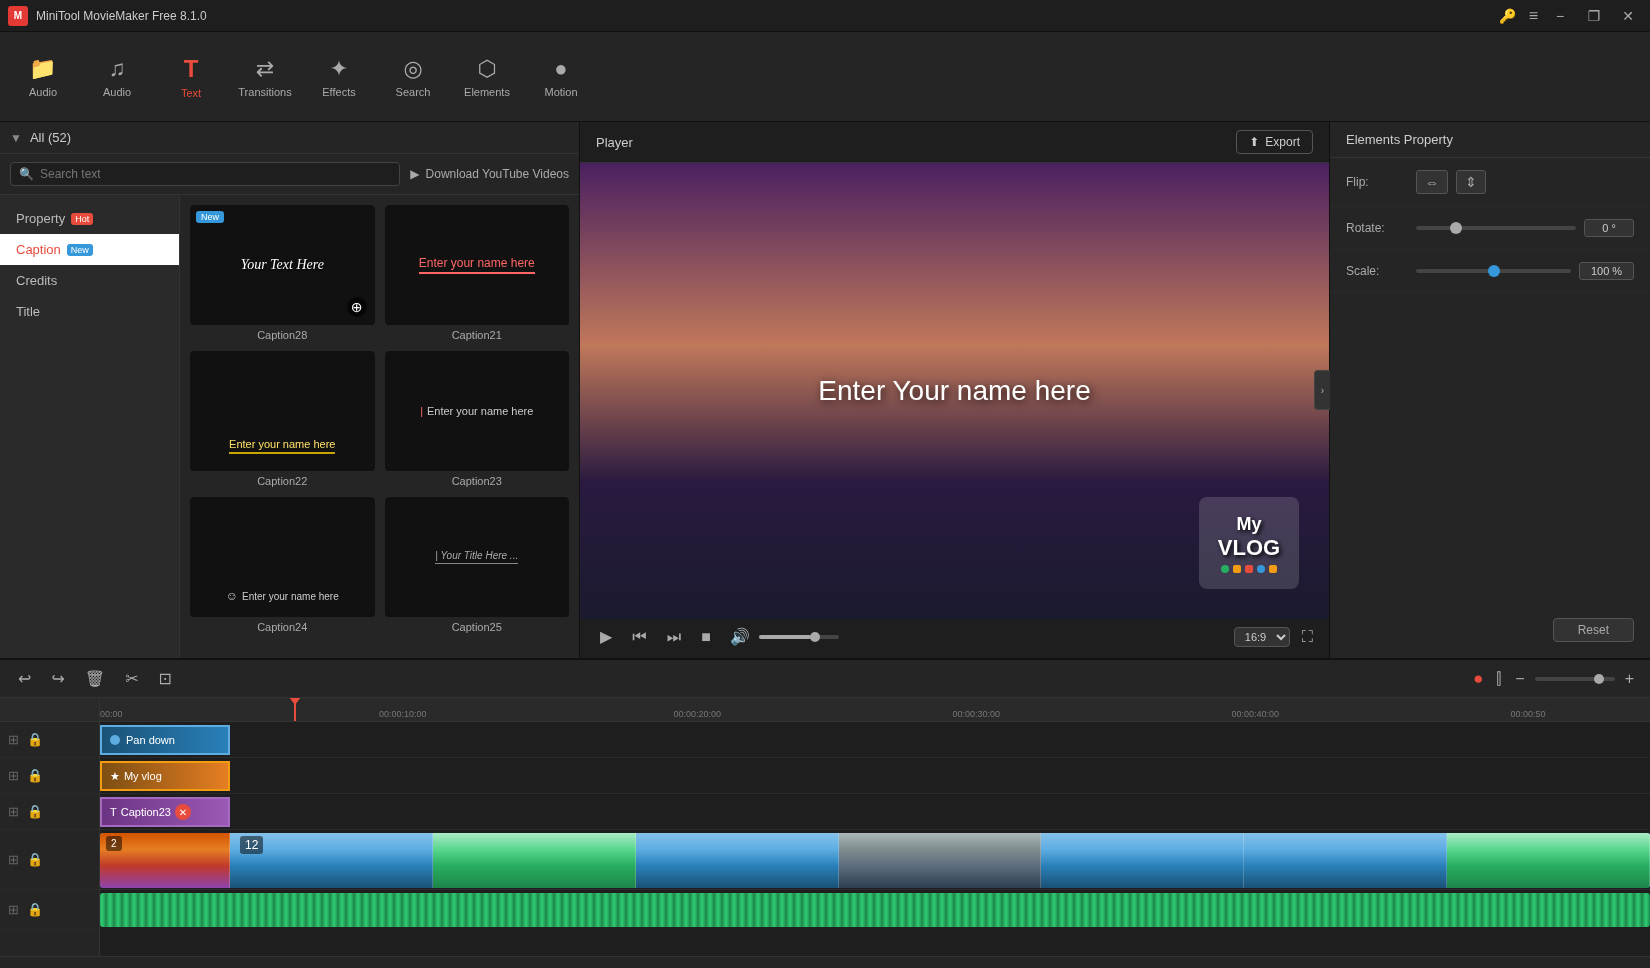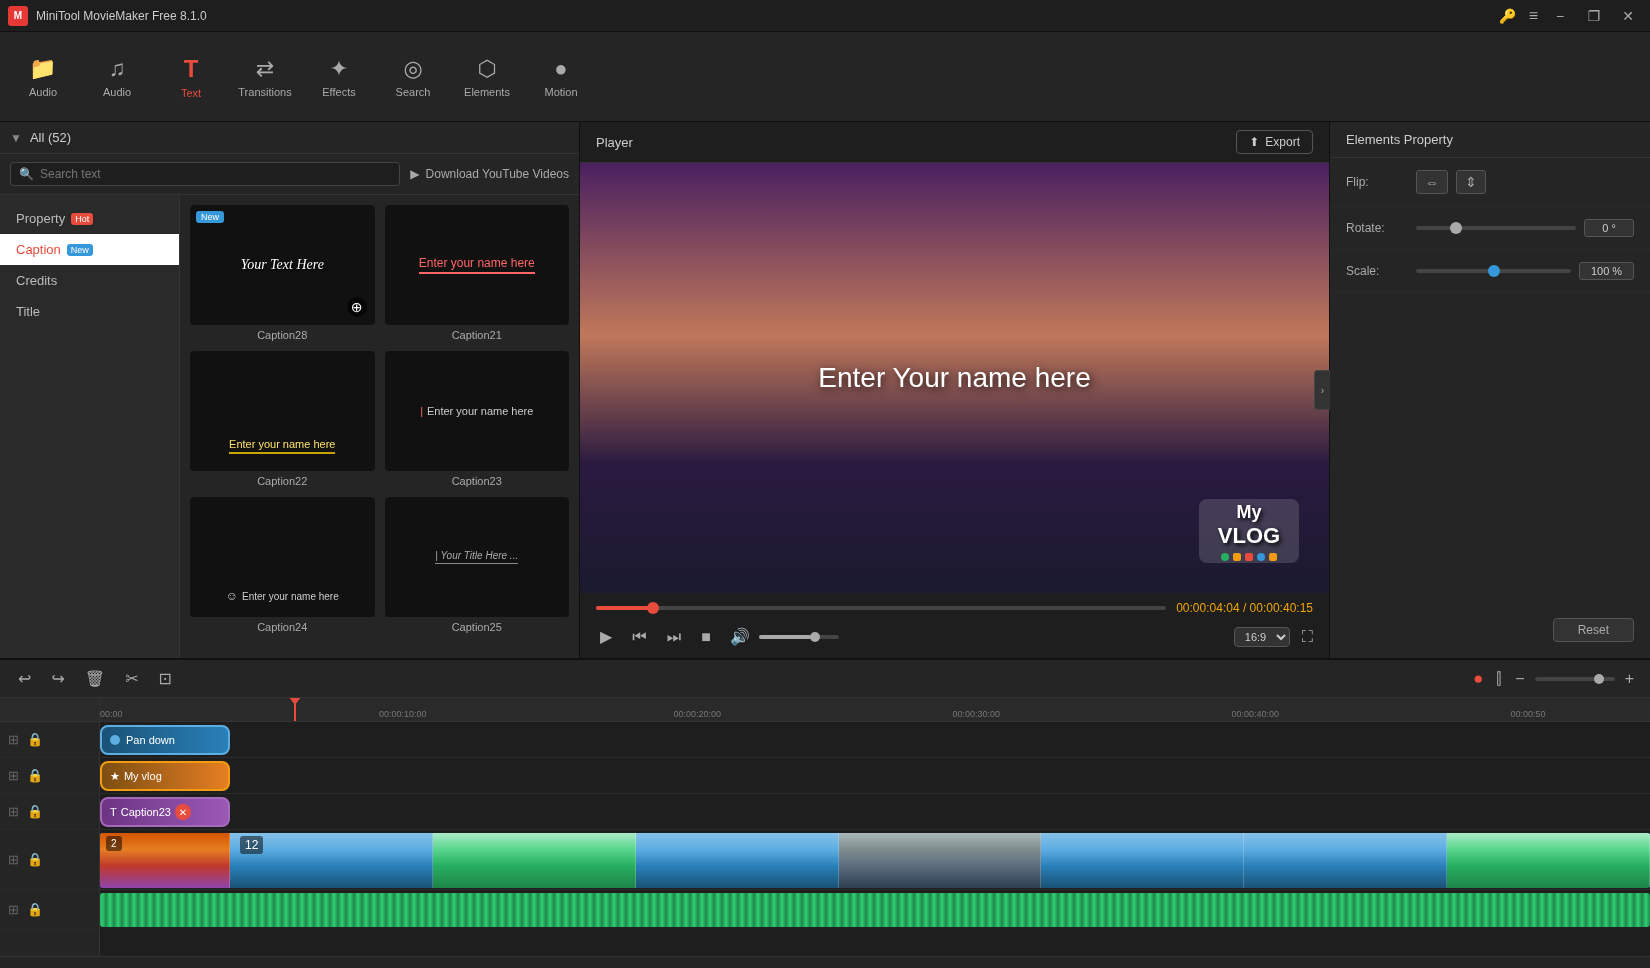"My" .player-vlog-logo { height: 64px -> 92px }
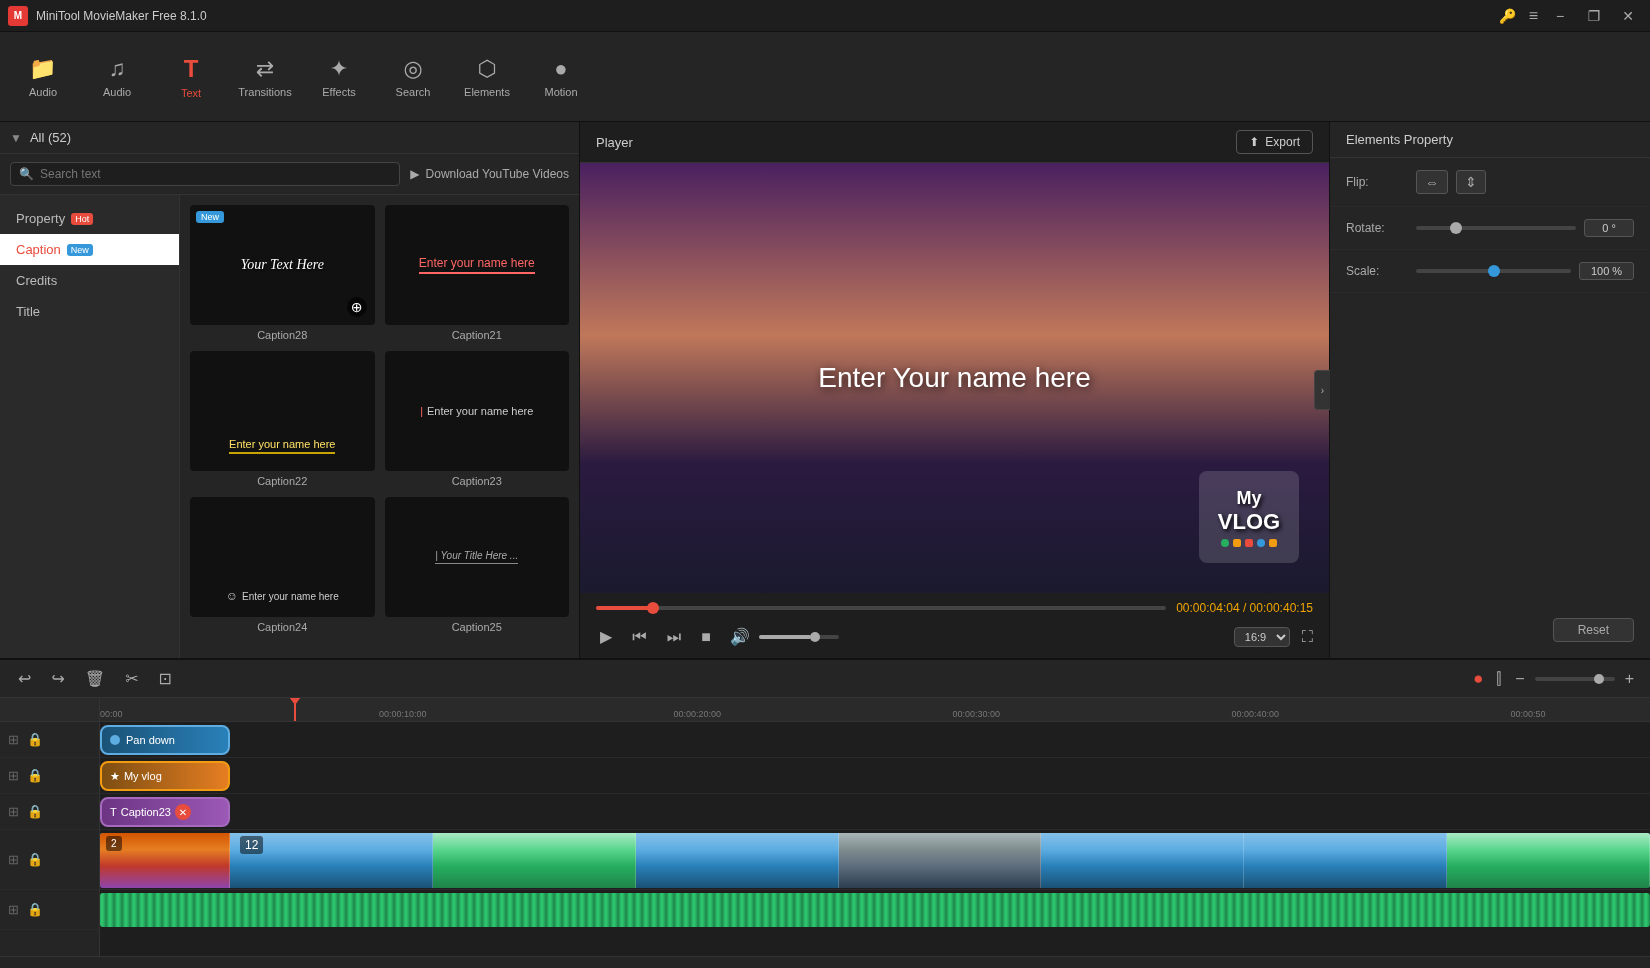"00:00:04:04 / 00:00:40:15" div.player-progress { html: <div> <div> <div> <div></div> <div></div> </div> <span> <span>00:00:04:04</span> <span> / </span> <span>00:00:40:15</span> </span> </div> </div> -> none }
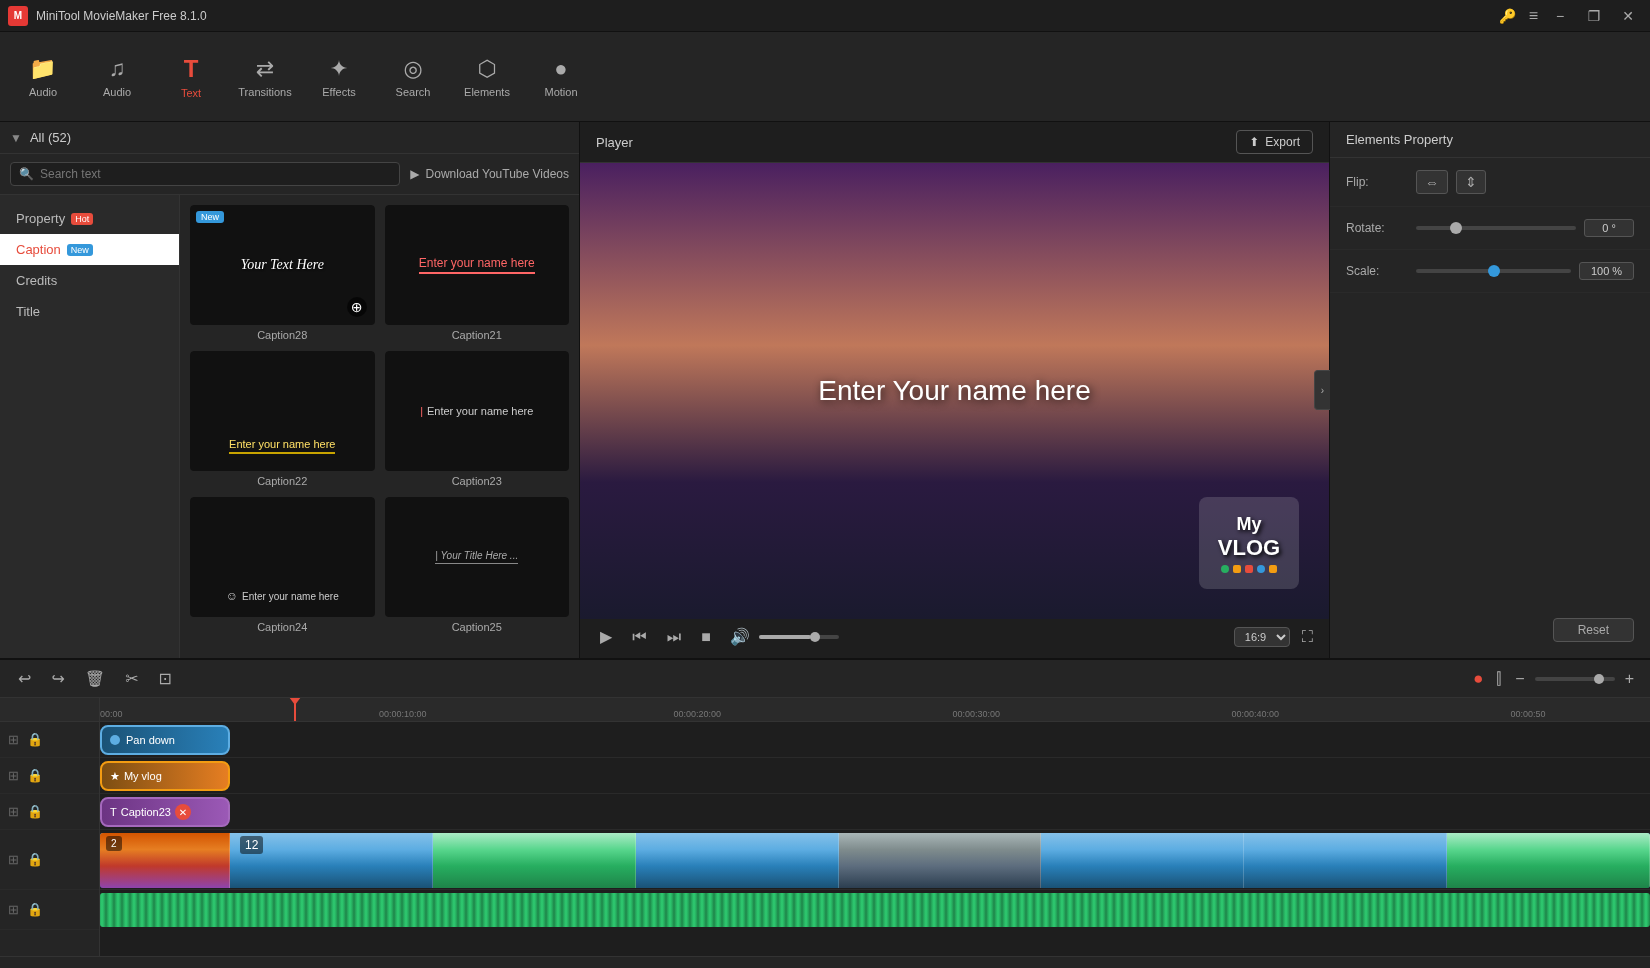"Pan down" .track-clip { border-radius: 8px -> 0 }
